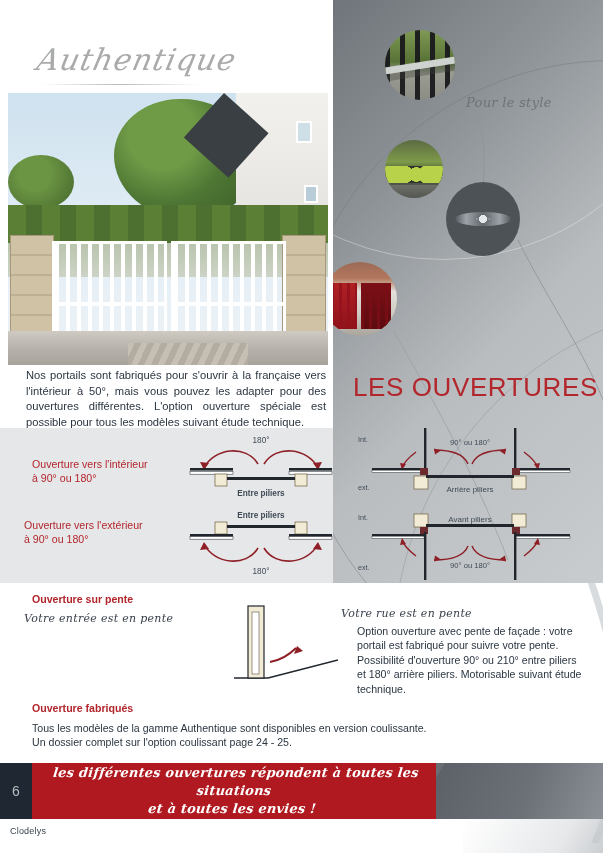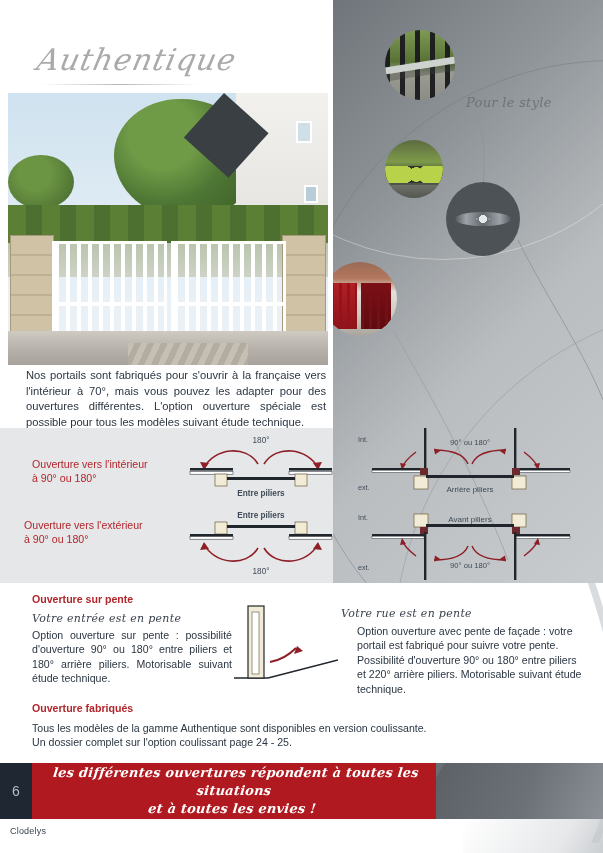"Nos portails sont fabriqués pour" div.intro { text: 70 -> 50 }
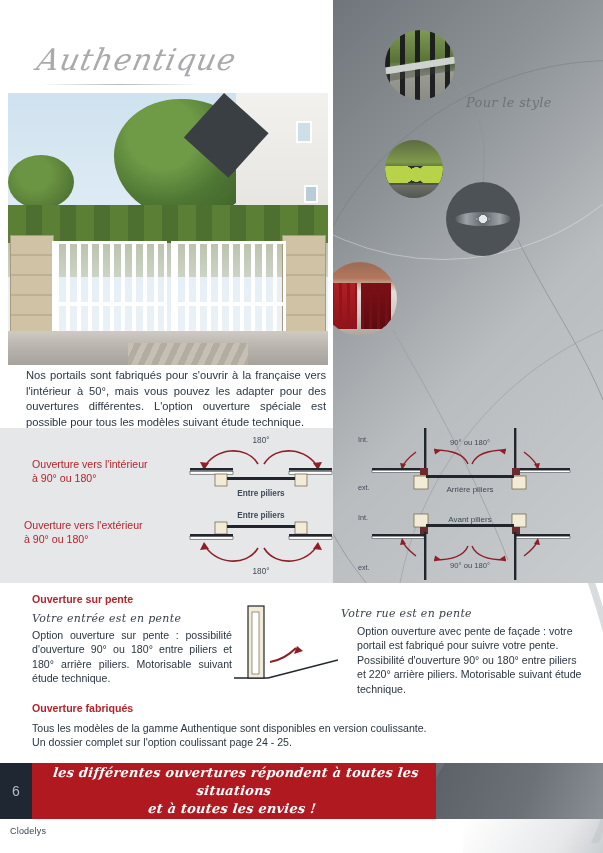"LES OUVERTURES" div.les-ouvertures { html: none -> <div>LES OUVERTURES</div> }
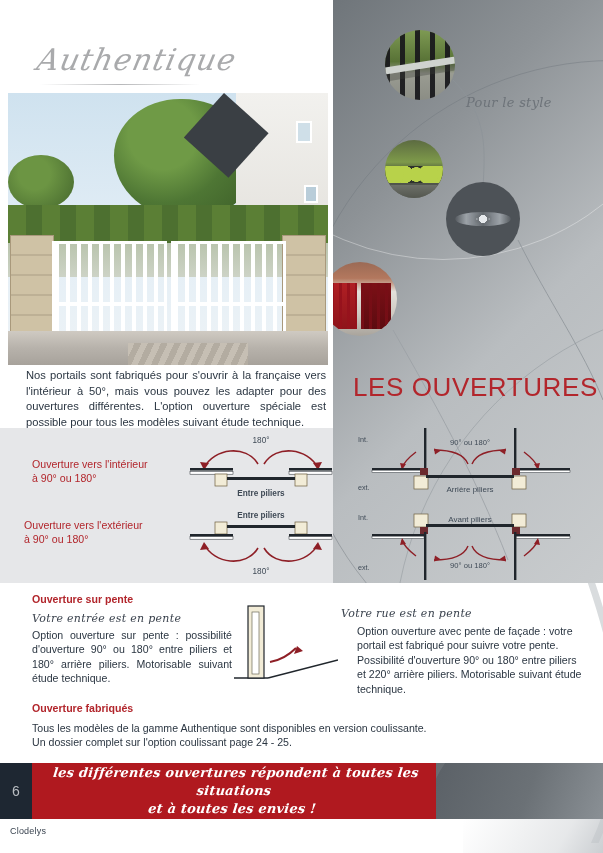"Votre entrée est en pente" .sp-script { left: 32px -> 24px }
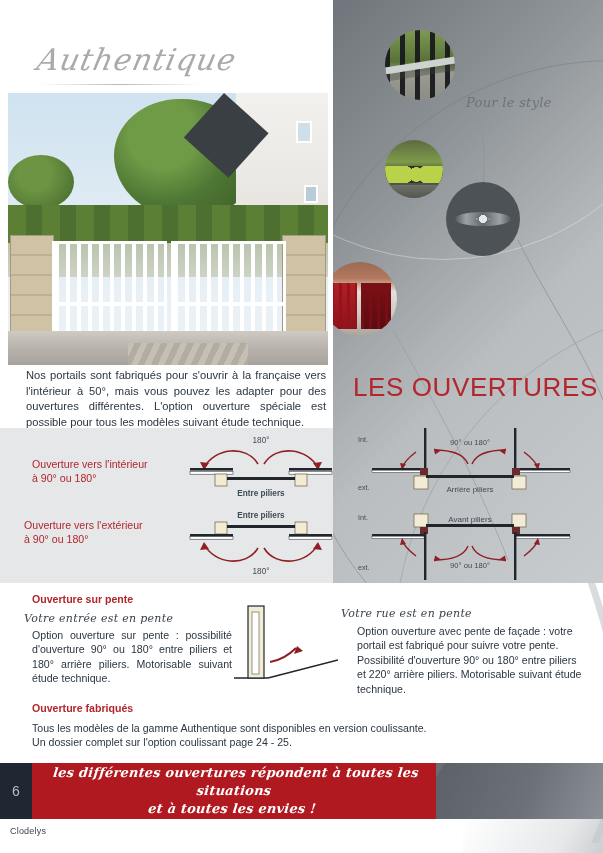"Option ouverture sur pente :" div.body-s { html: <div>Option ouverture sur pente : possibilité d'ouverture 90° ou 180° entre piliers et 180° arrière piliers. Motorisable suivant étude technique.</div> -> none }
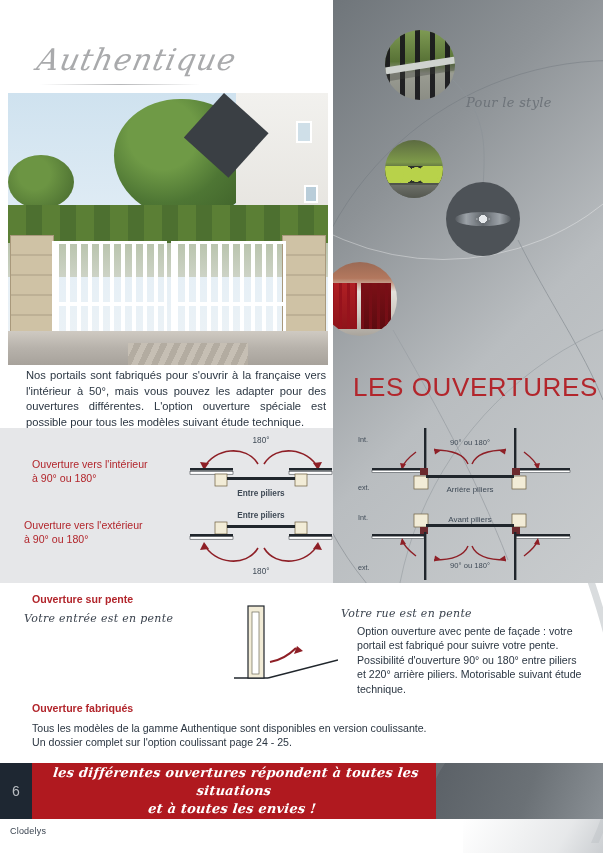"Option ouverture avec pente de" div.body-s { text: 180° entre piliers et 220 -> 210° entre piliers et 180 }
